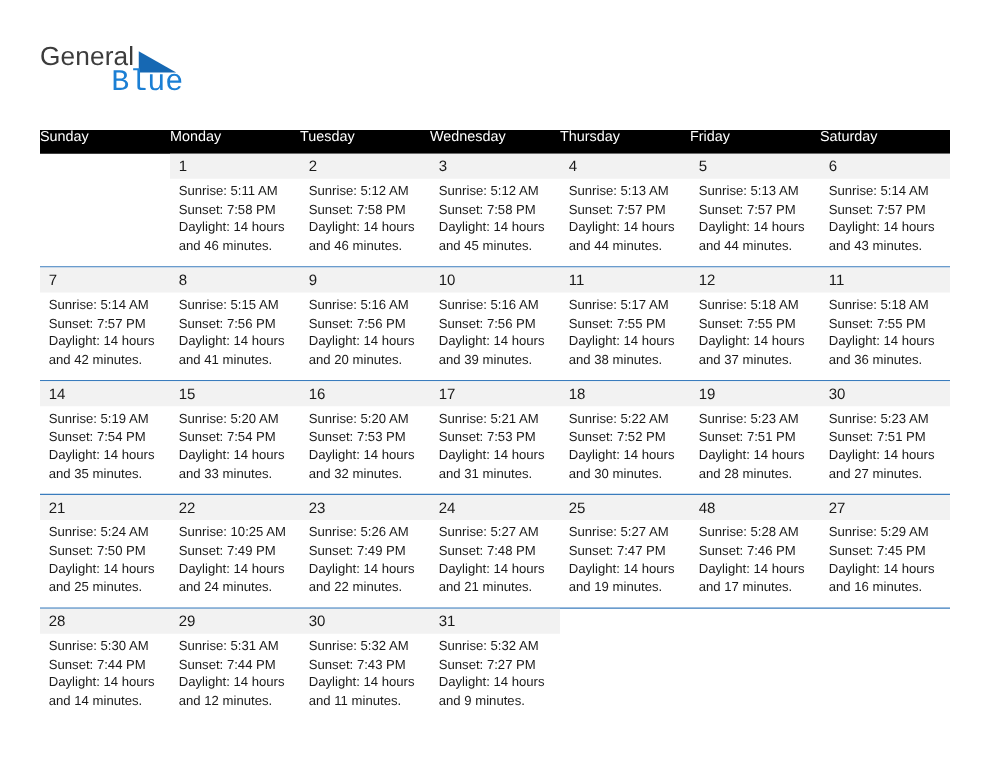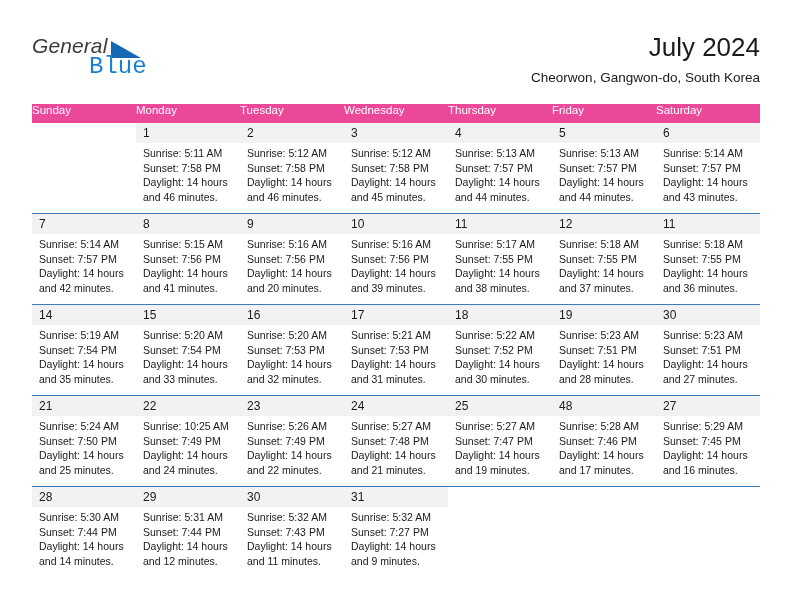"General" .logo-general { font-style: italic -> none }
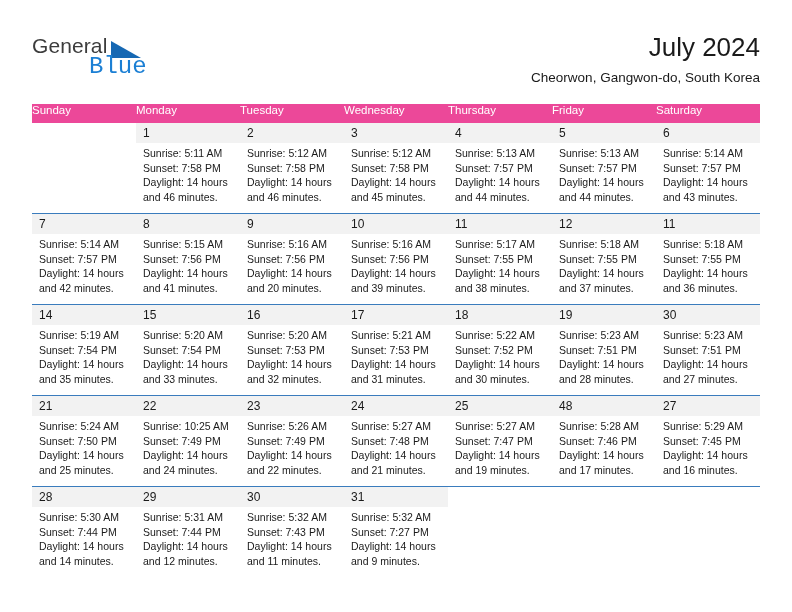"July 2024" div.title-block { html: <div> <div>July 2024</div> <div>Cheorwon, Gangwon-do, South Korea</div> </div> -> none }
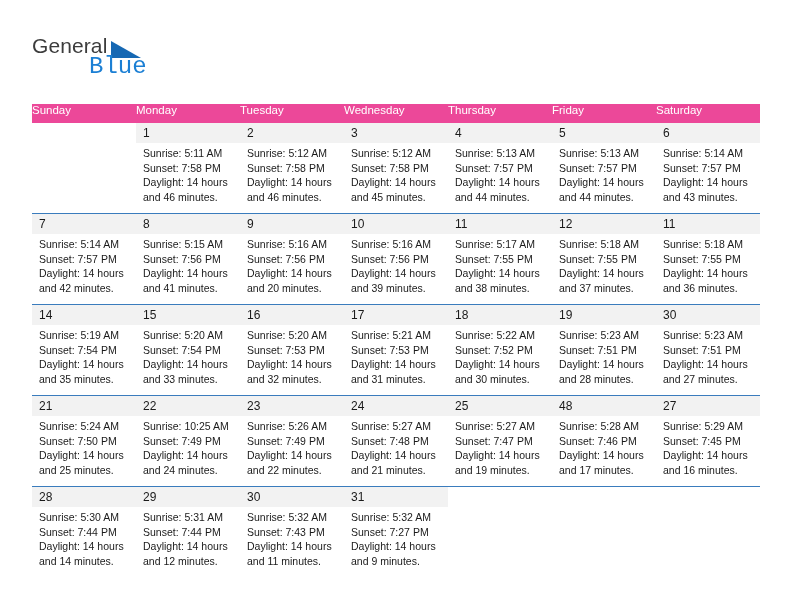"Sunday" thead th { background: #ec4899 -> #000000 }
